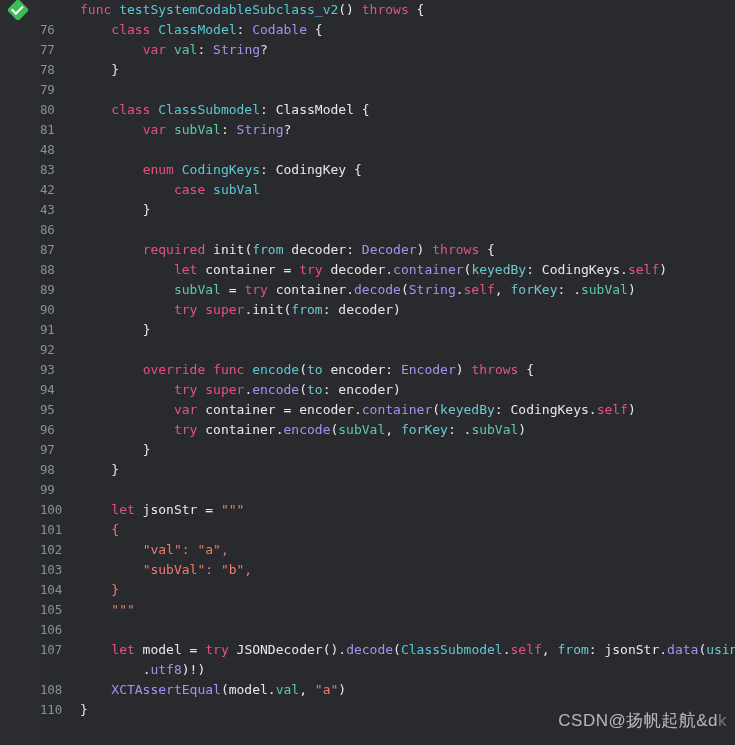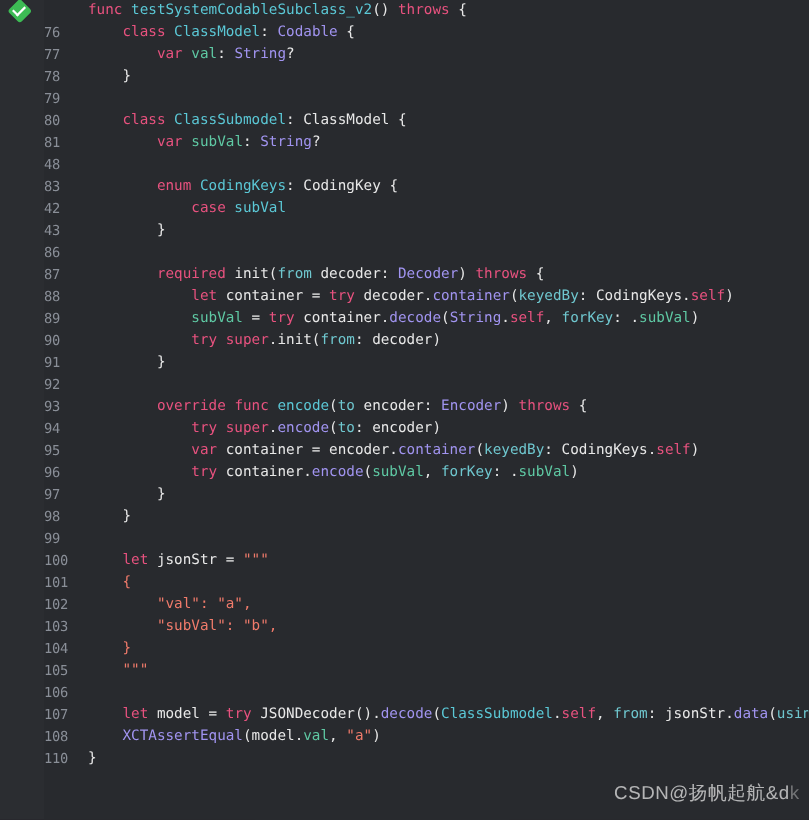".utf8)!)" div.row { html: none -> <div><span></span><span><span> </span><span>.</span><span>utf8</span><span>)!)</span></span></div> }
